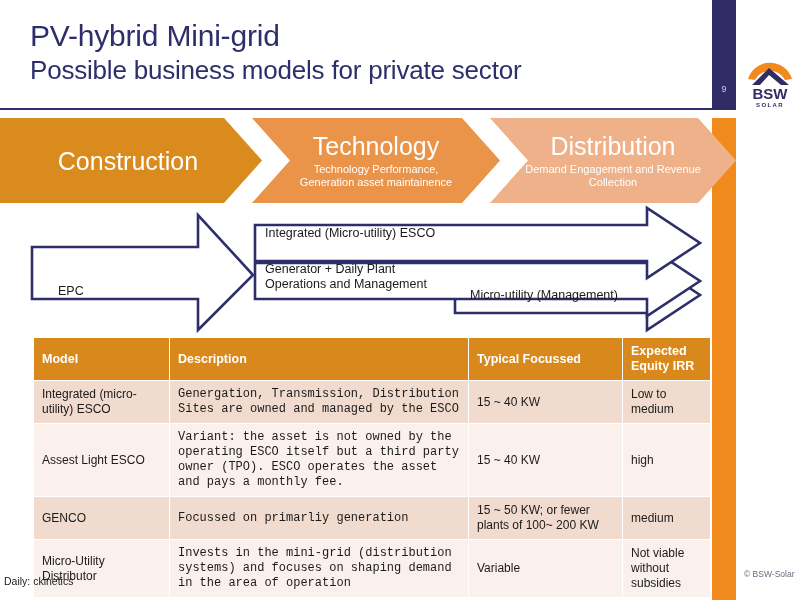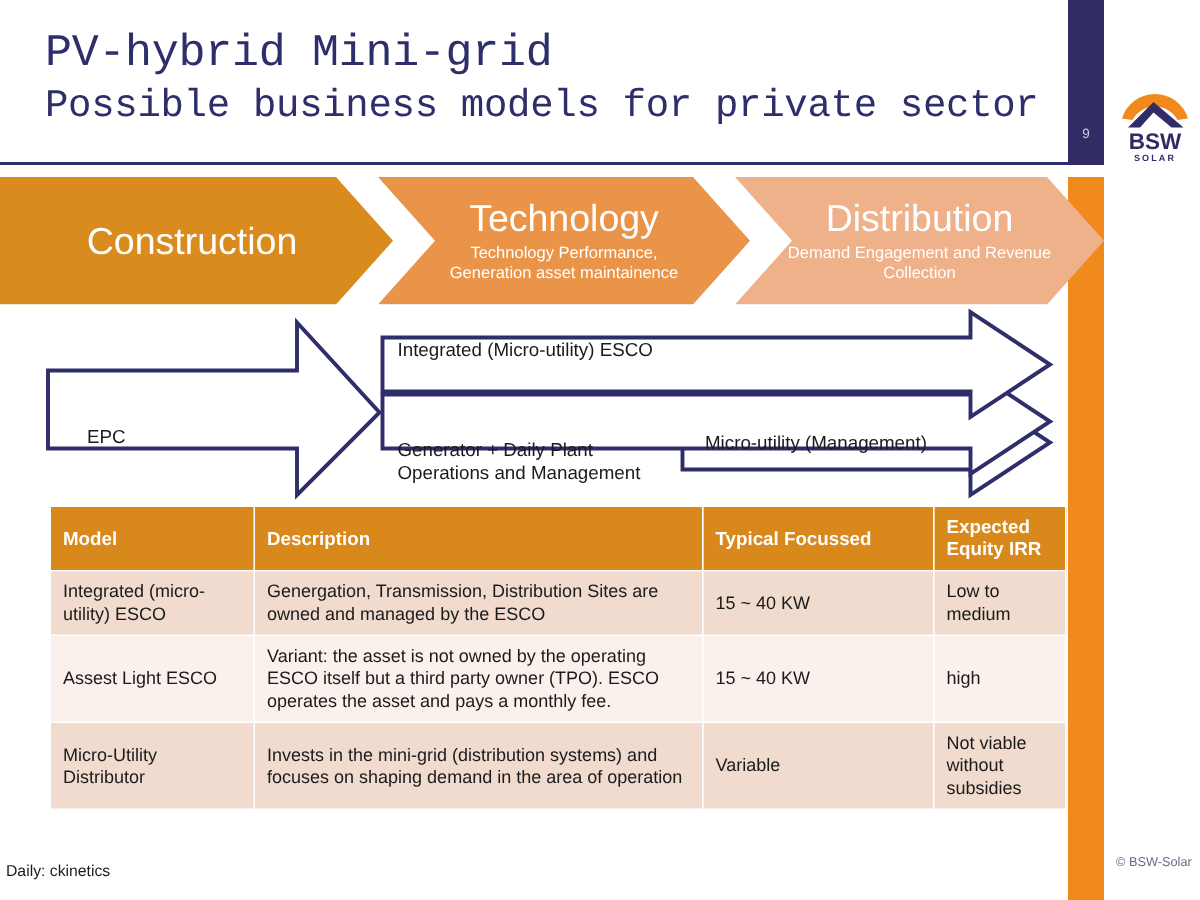"PV-hybrid Mini-grid" #header { font-family: Liberation Mono, monospace -> none }
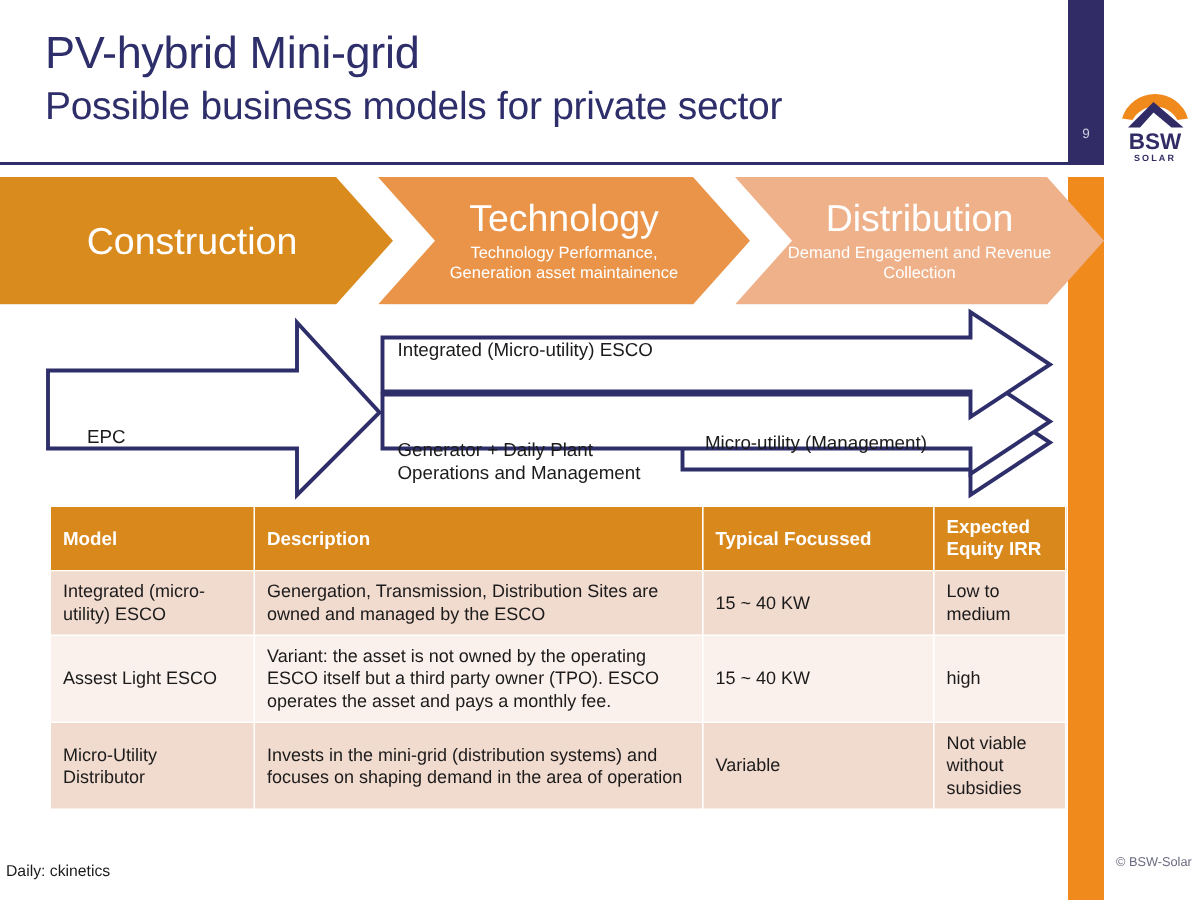"Generator + Daily Plant Operations" div.arrow-label { margin-top: 31px -> none }
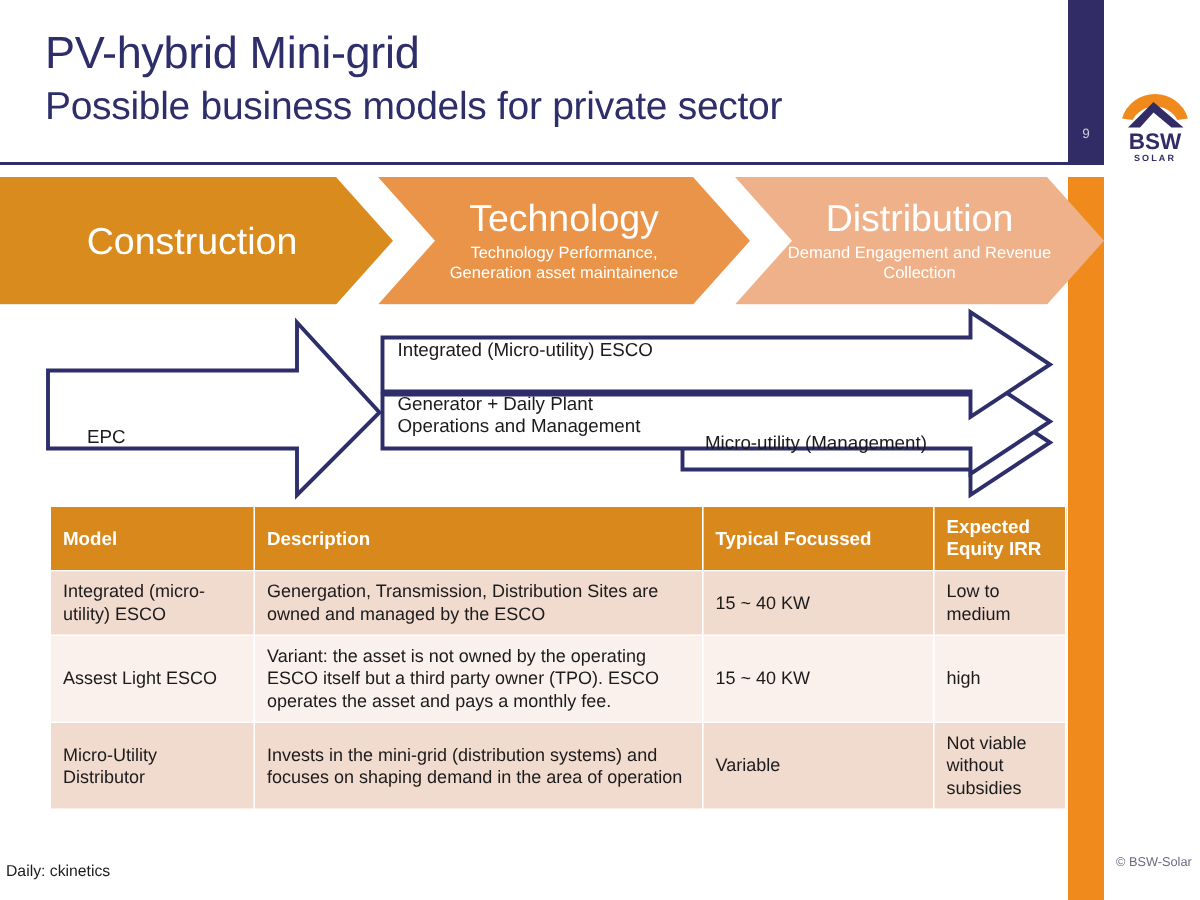"Genergation, Transmission, Distribution" .cell-desc { font-family: none -> Liberation Mono, monospace }
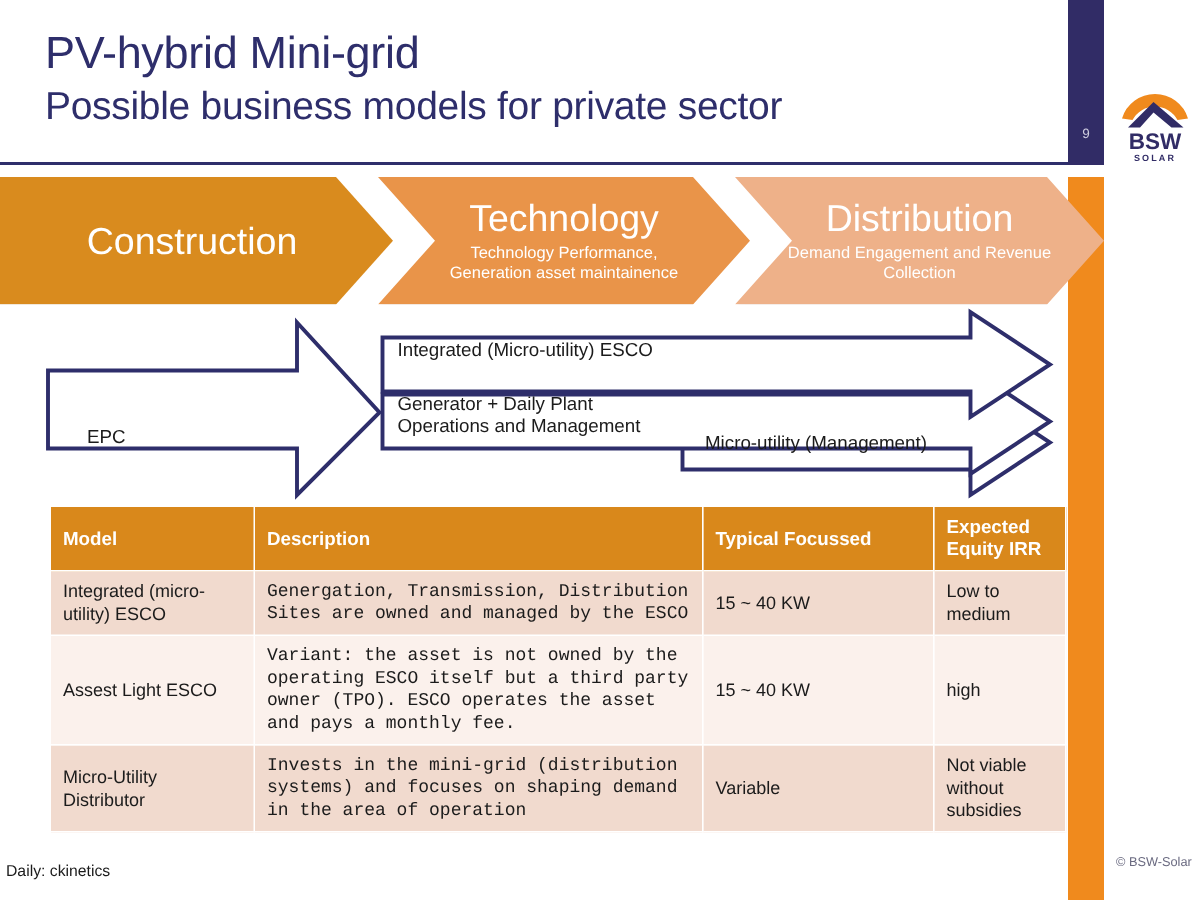"GENCO" tr { html: none -> <tr> <td>GENCO</td> <td>Focussed on primarliy generation</td> <td>15 ~ 50 KW; or fewer plants of 100~ 200 KW</td> <td>medium</td> </tr> }
